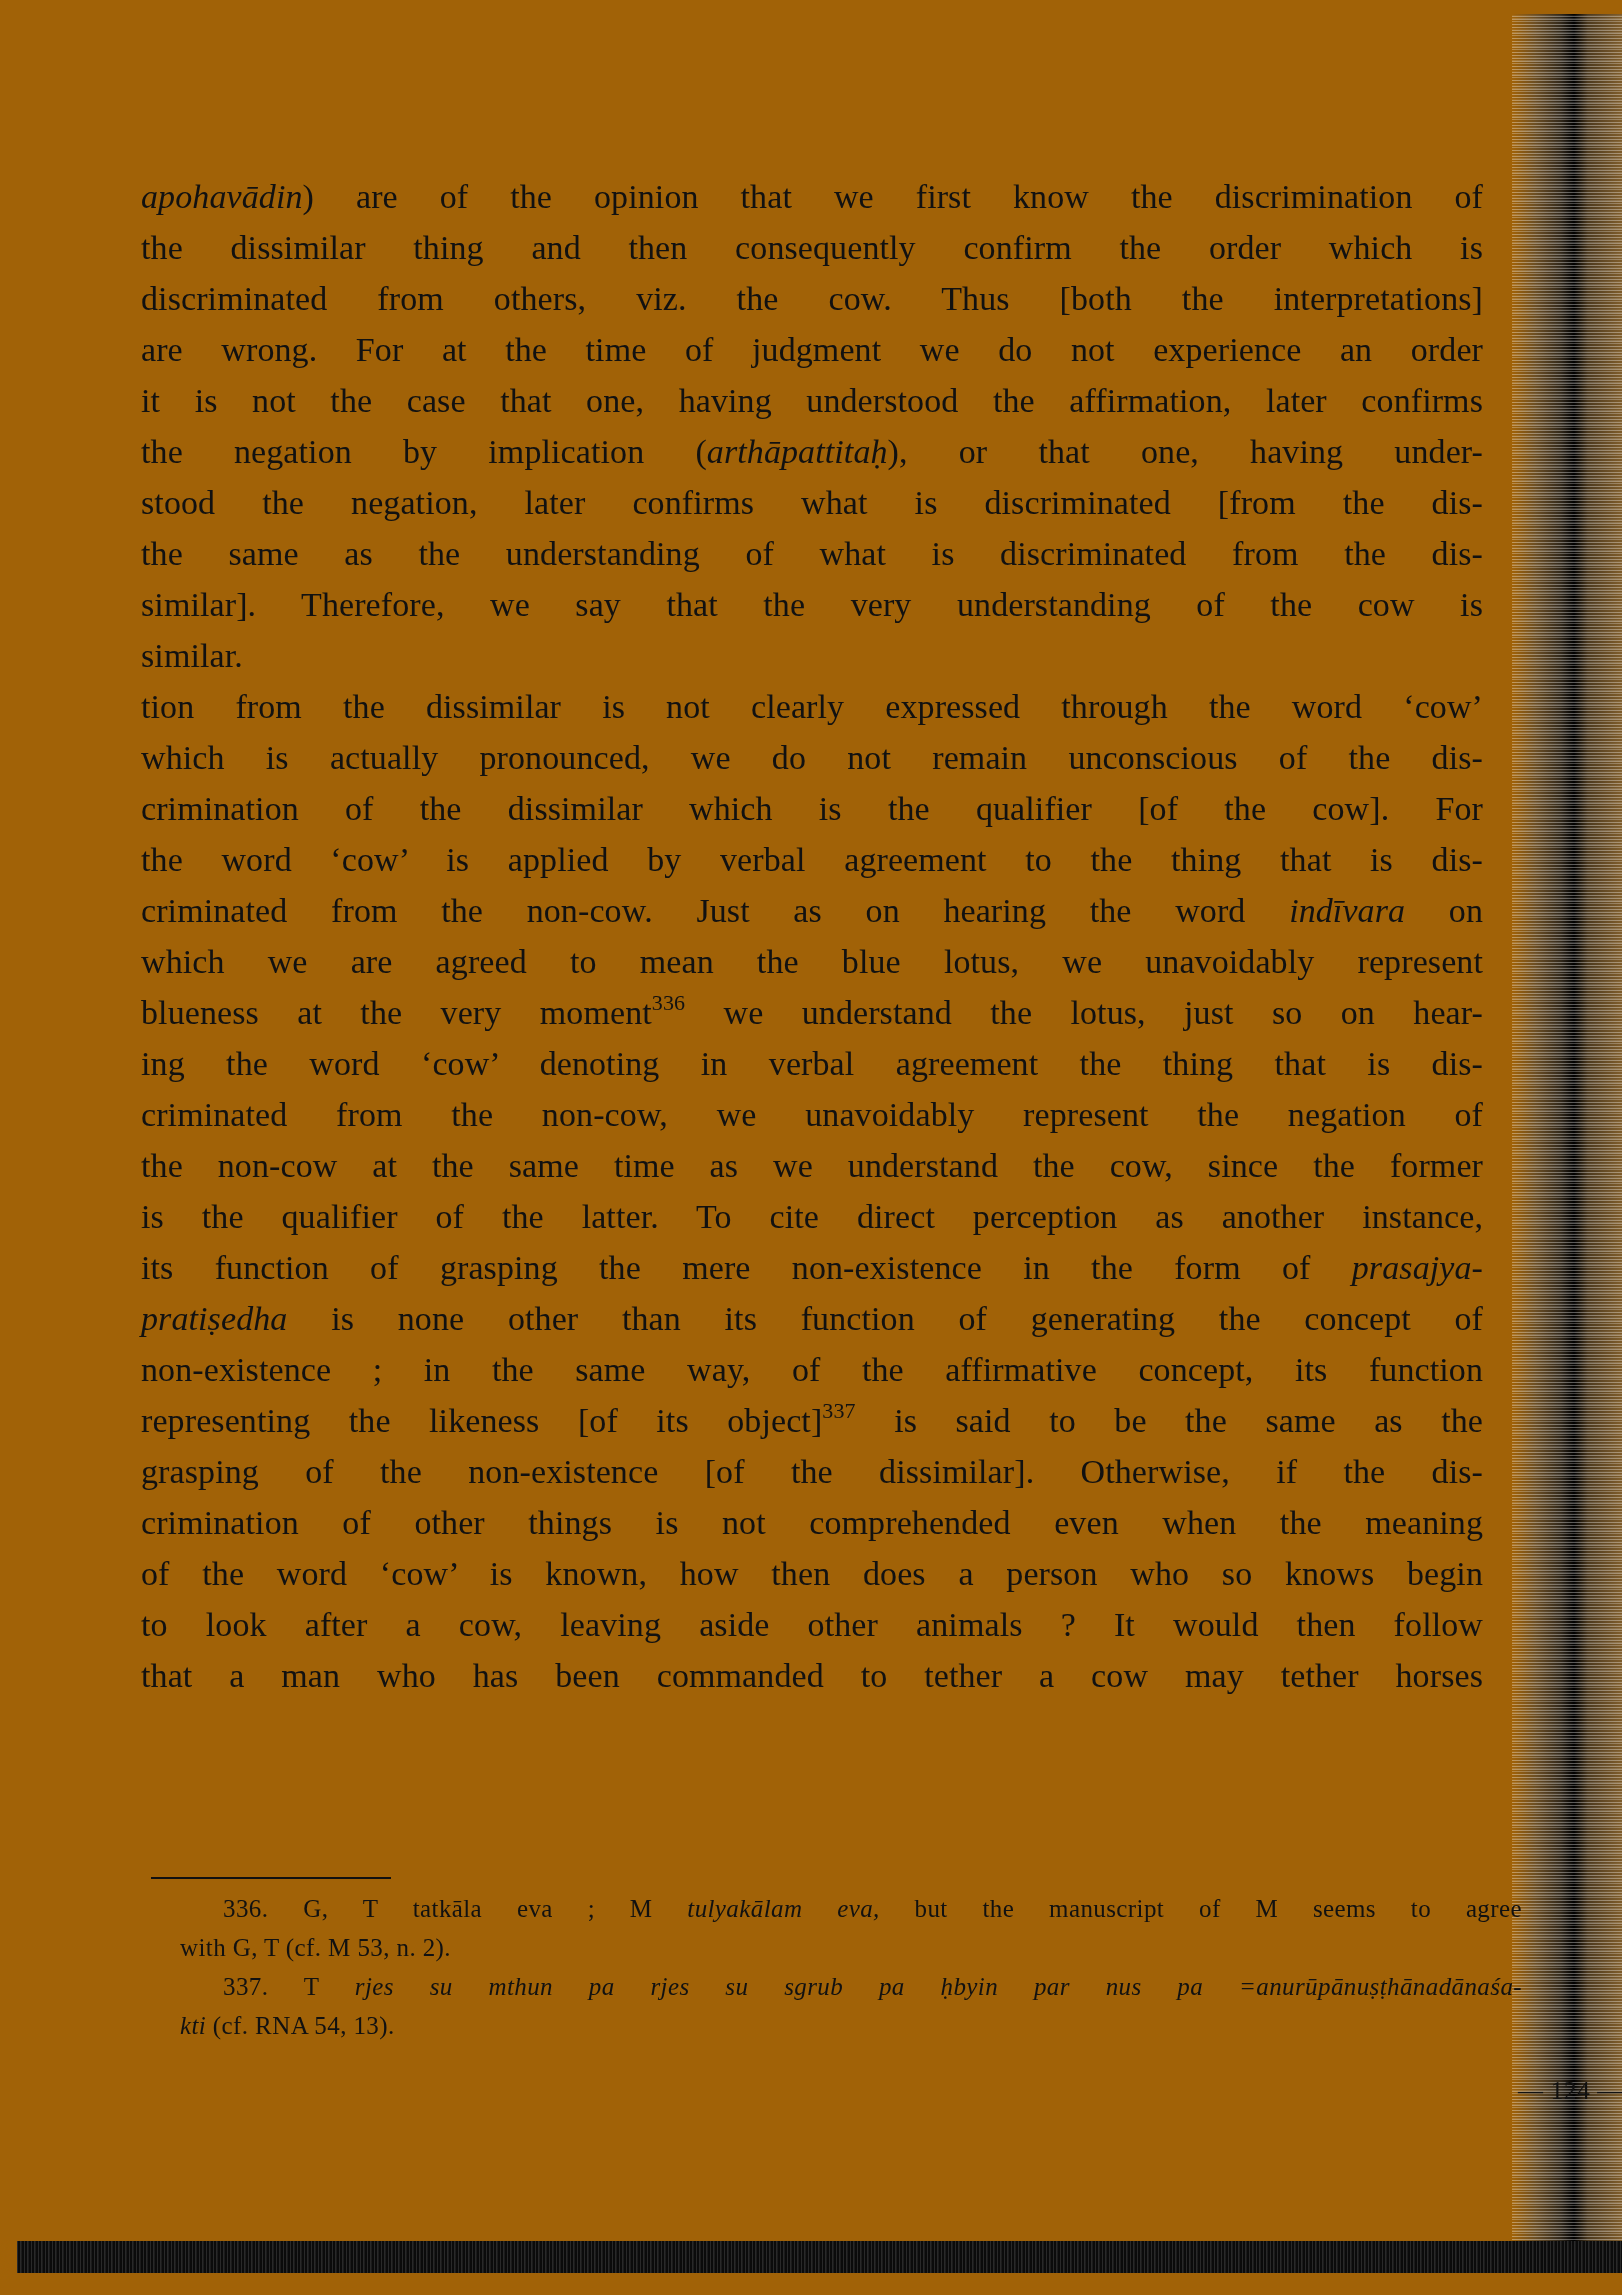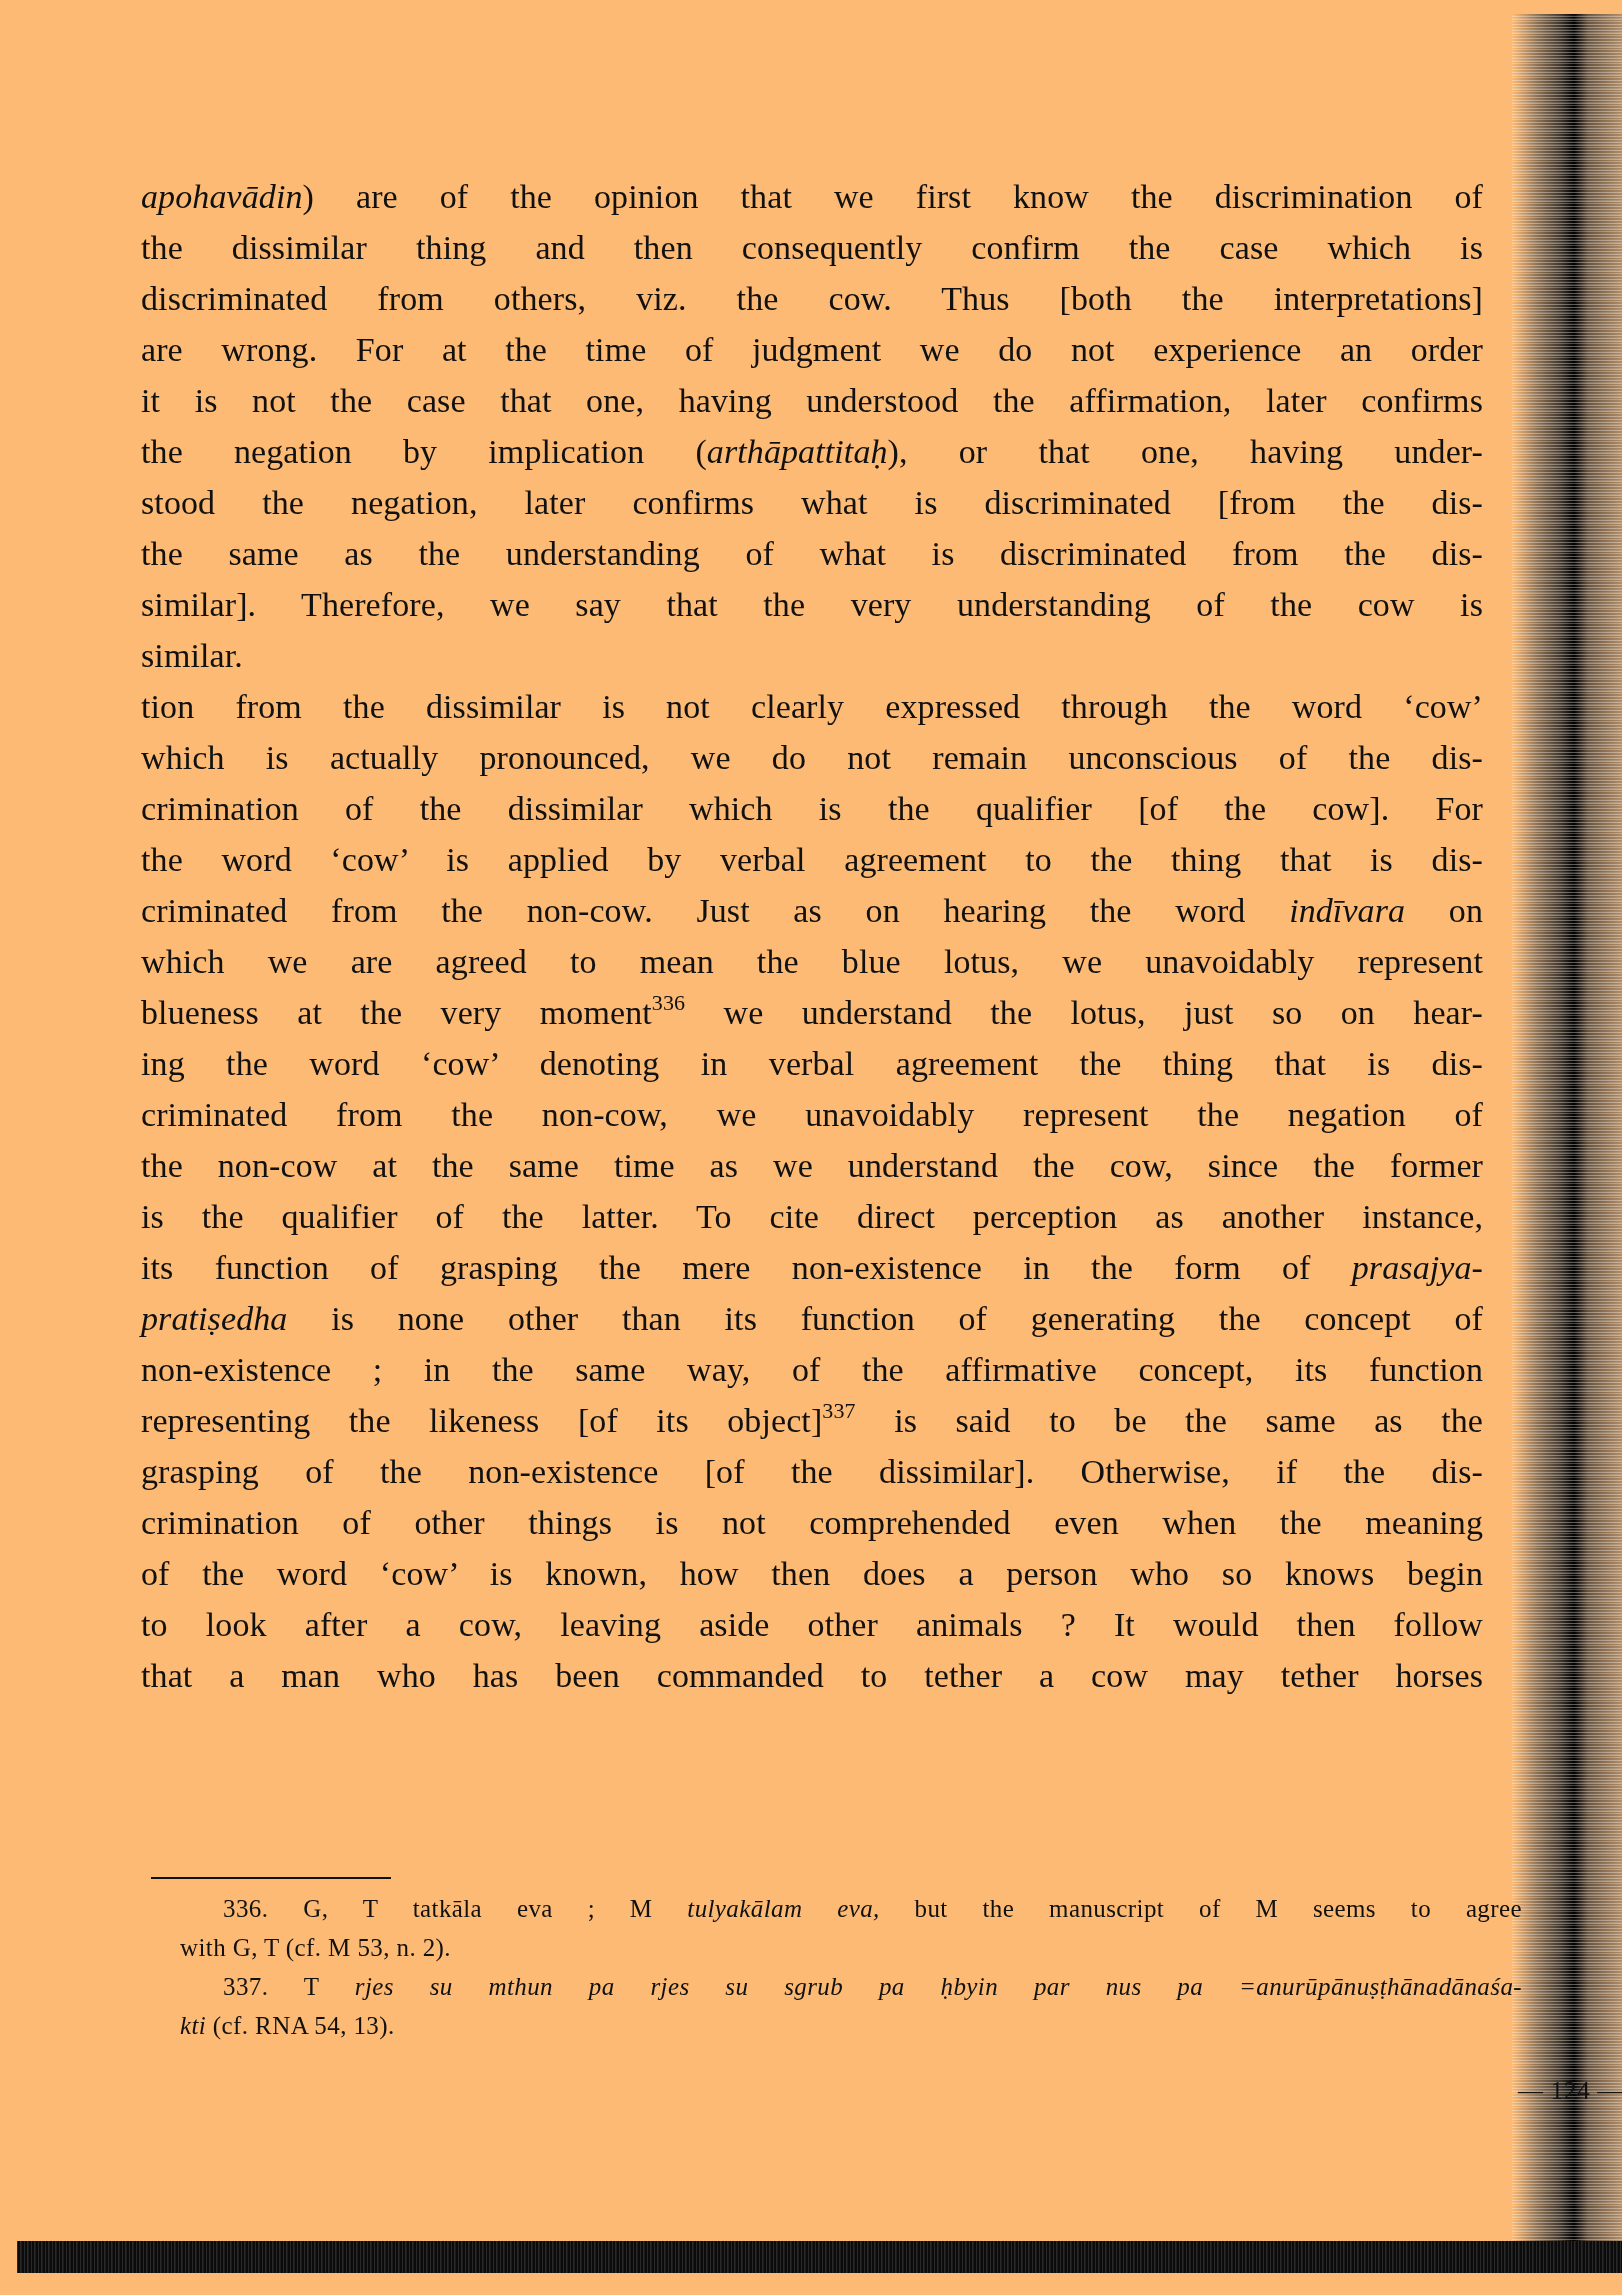"apohavādin) are of the opinion" .page { background: #fdba74 -> #a16207 }
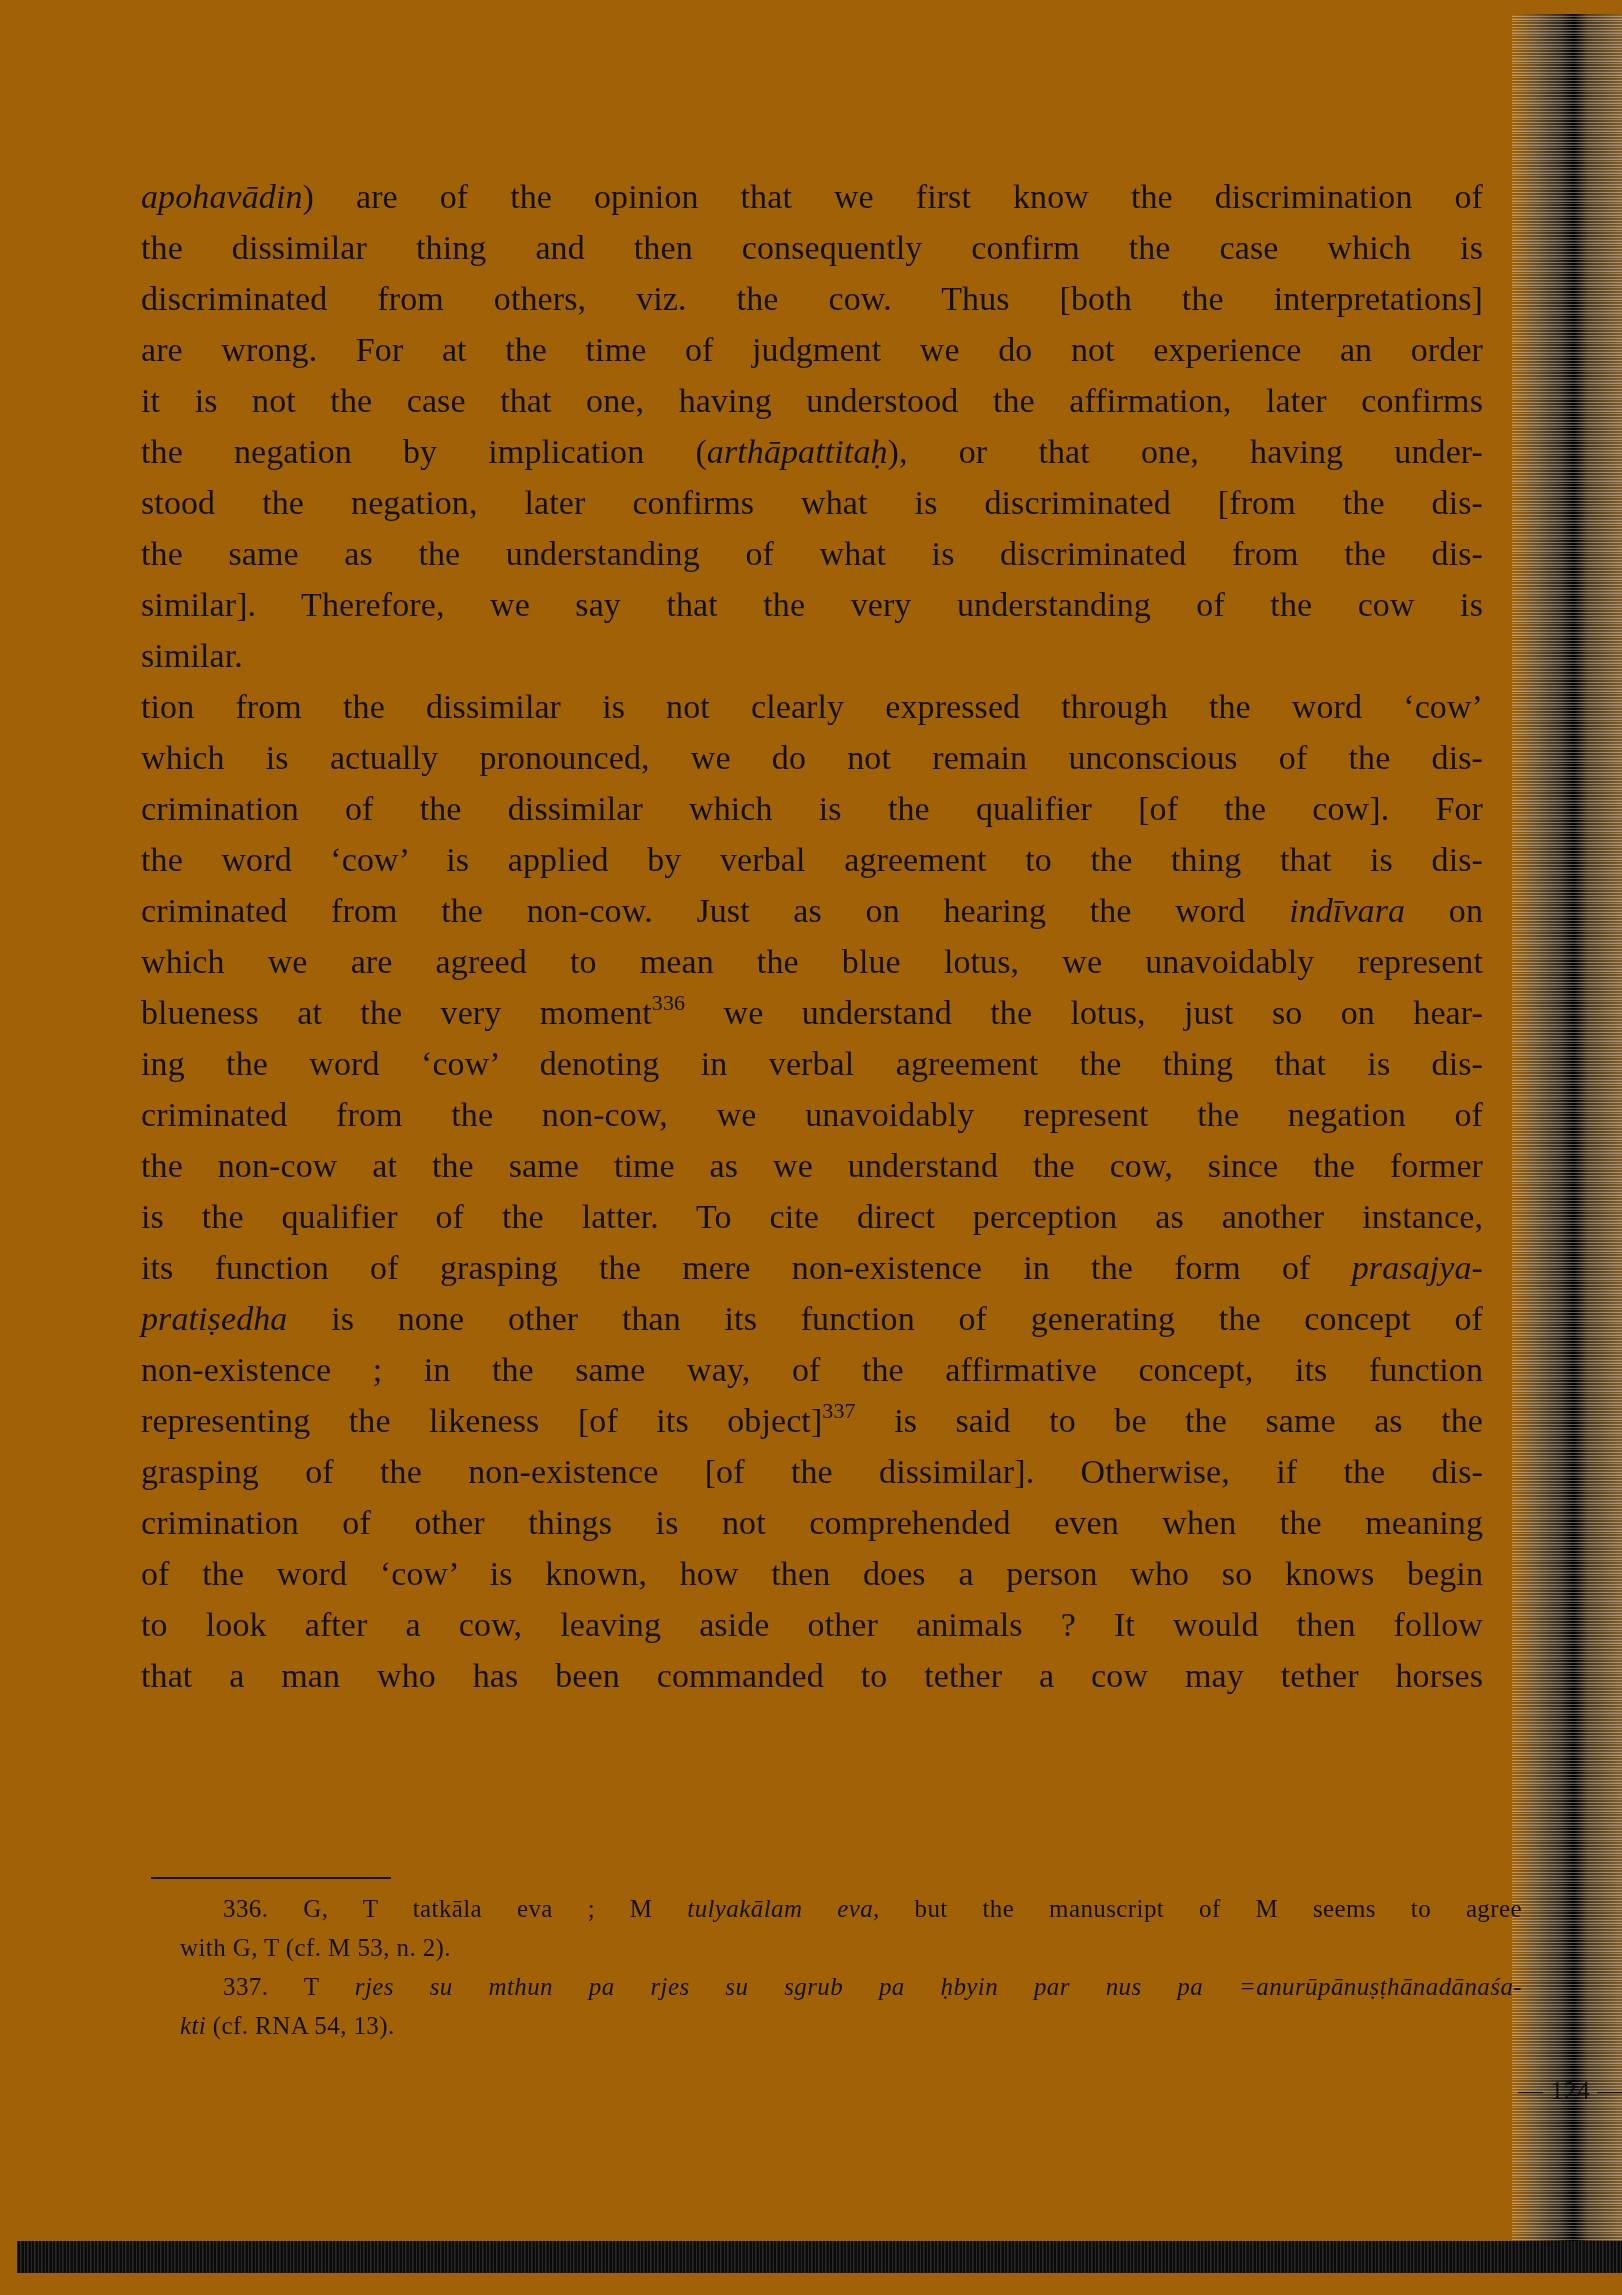"the dissimilar thing and then" span { text: case -> order }
